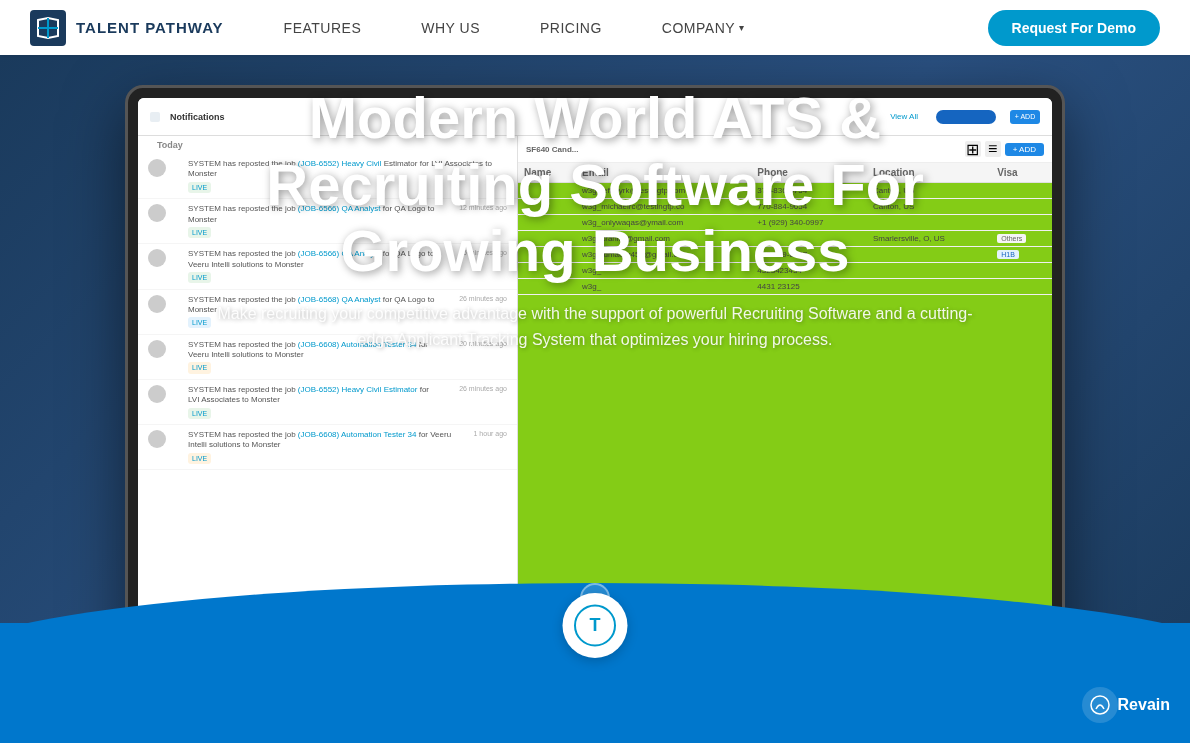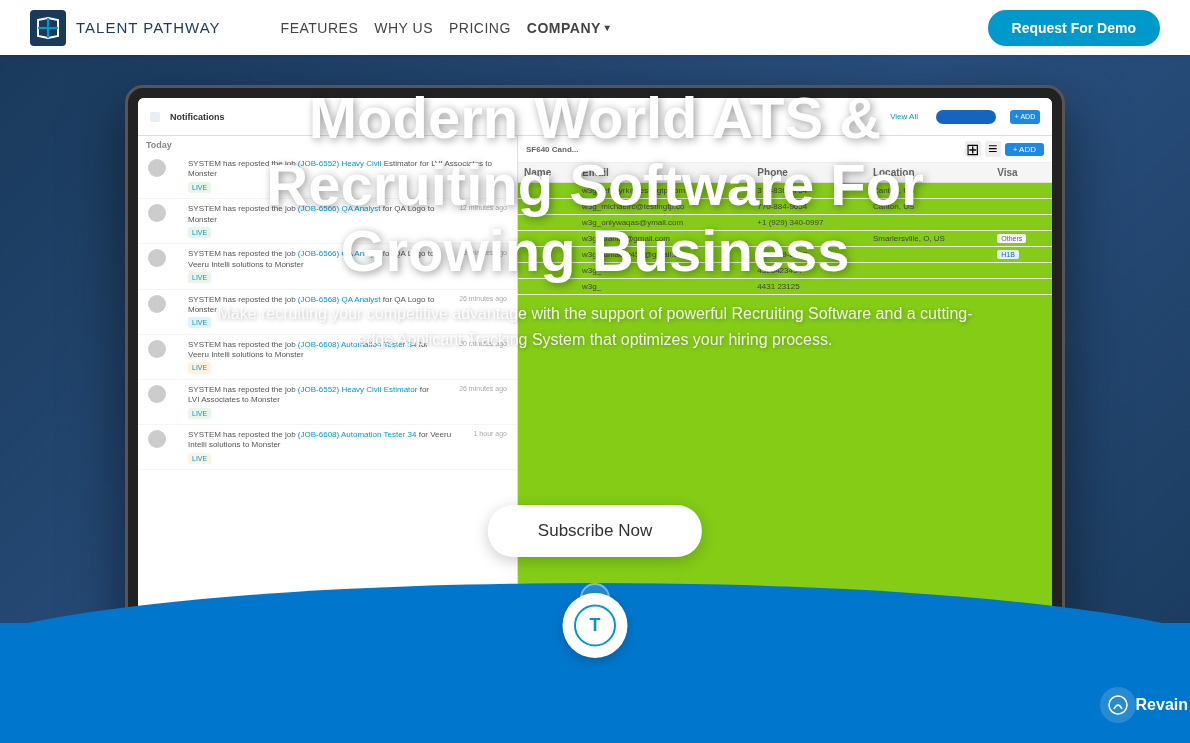"TALENT PATHWAY" .logo-text { font-weight: 400 -> 700 }
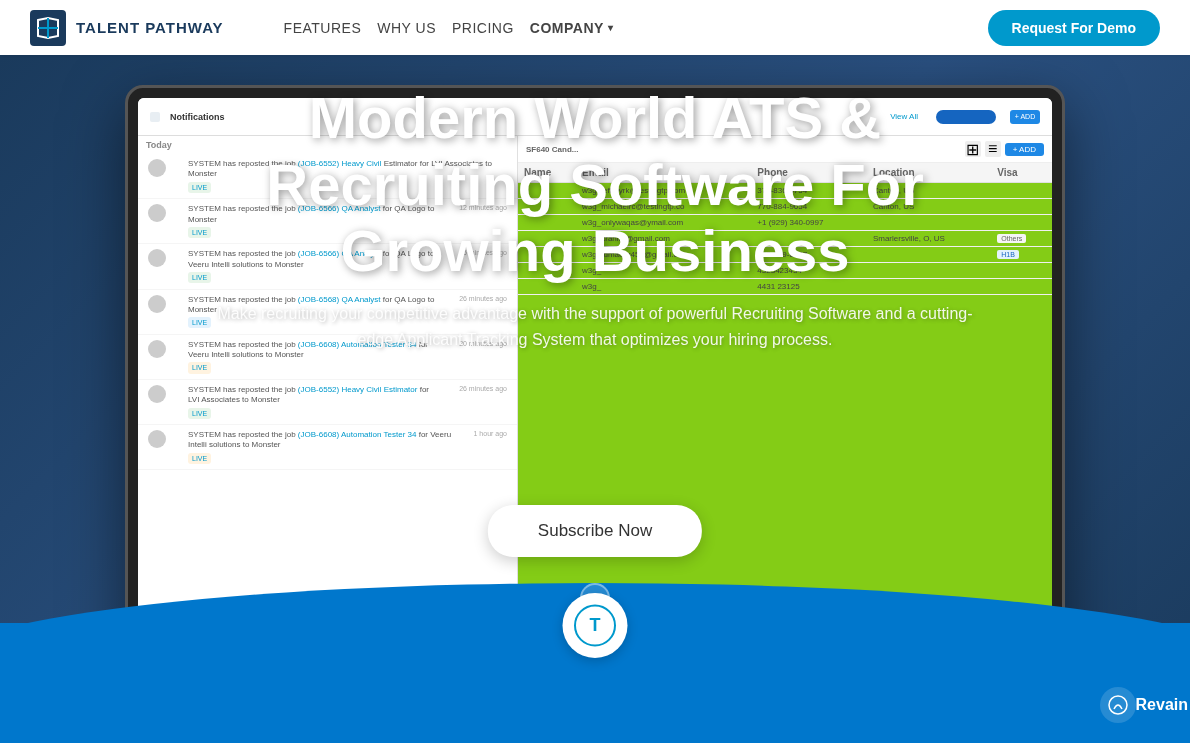"FEATURES" .nav-links { gap: 16px -> 60px }
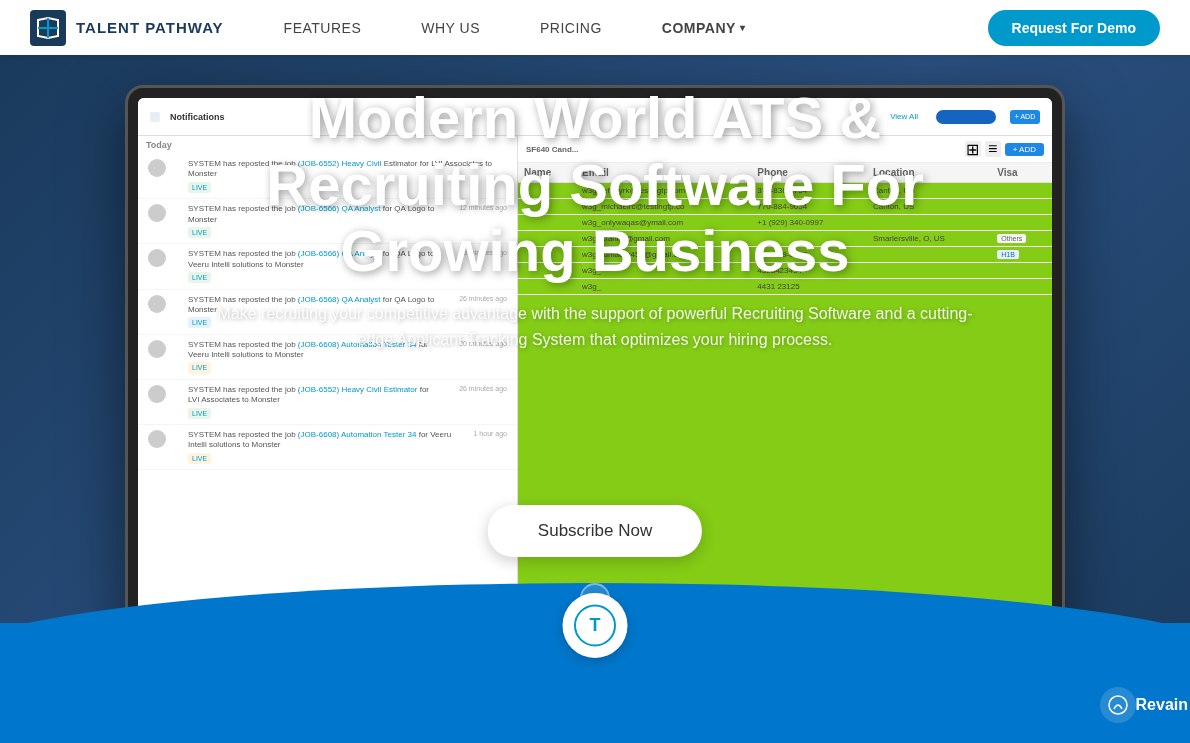"COMPANY" .company-link { font-weight: bold -> none }
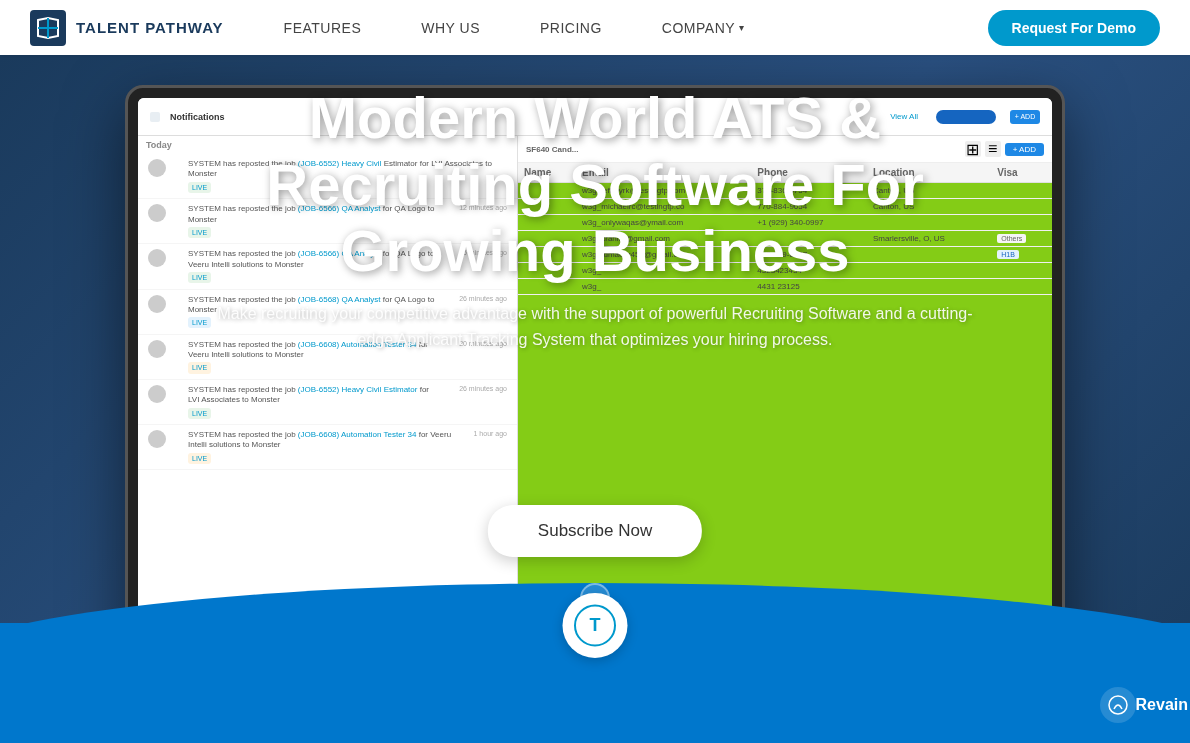"Today" .notif-today { padding: 4px 8px -> 4px 19px }
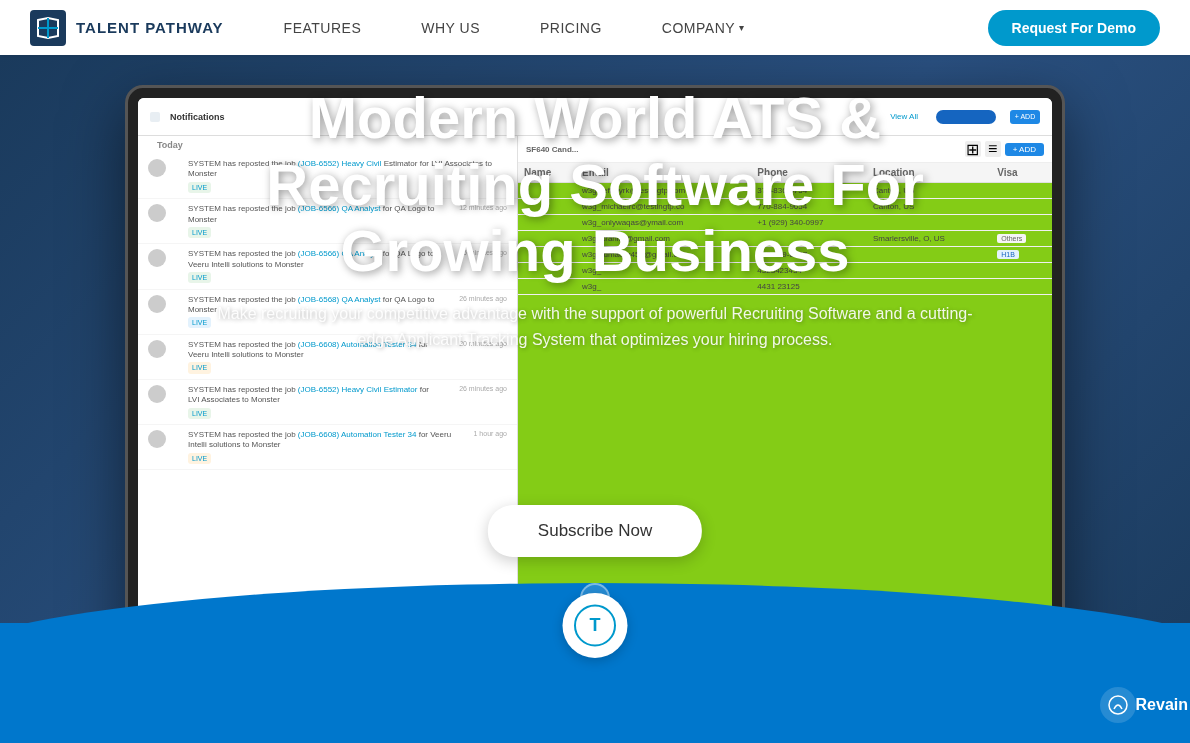"Subscribe Now" div.subscribe-btn-wrapper { html: <div> <button>Subscribe Now</button> </div> -> none }
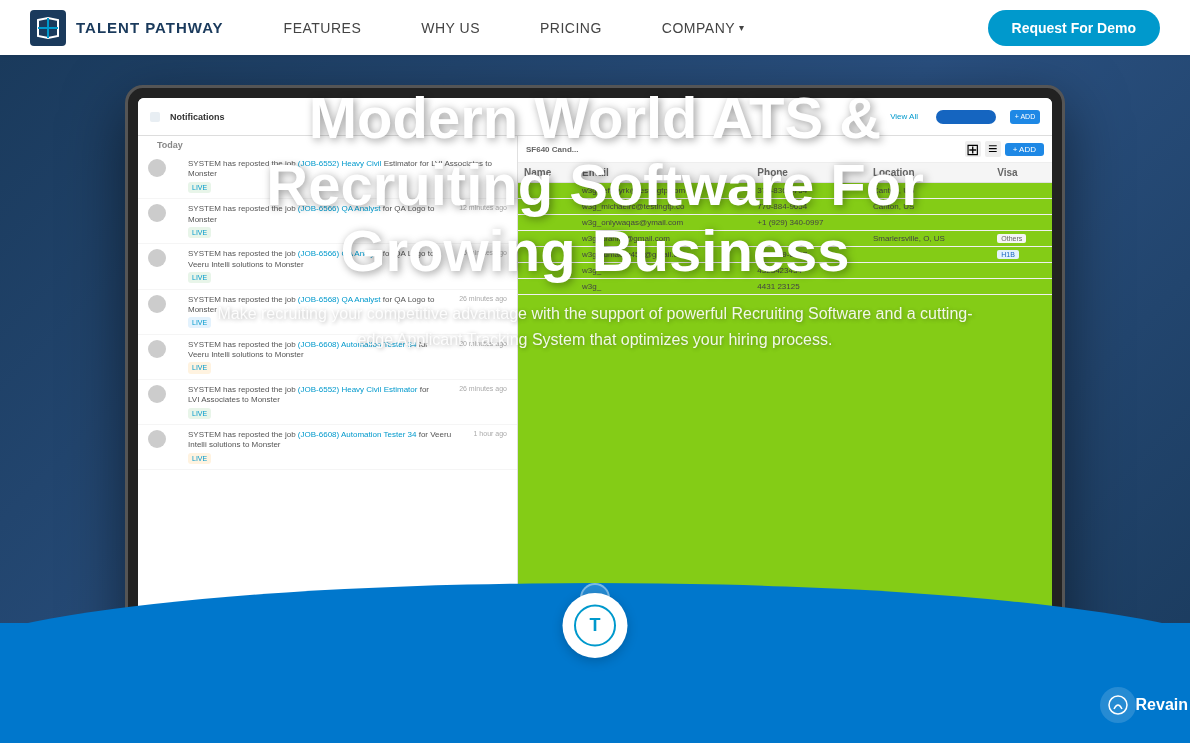"Revain" .revain-badge { right: 2px -> 20px }
